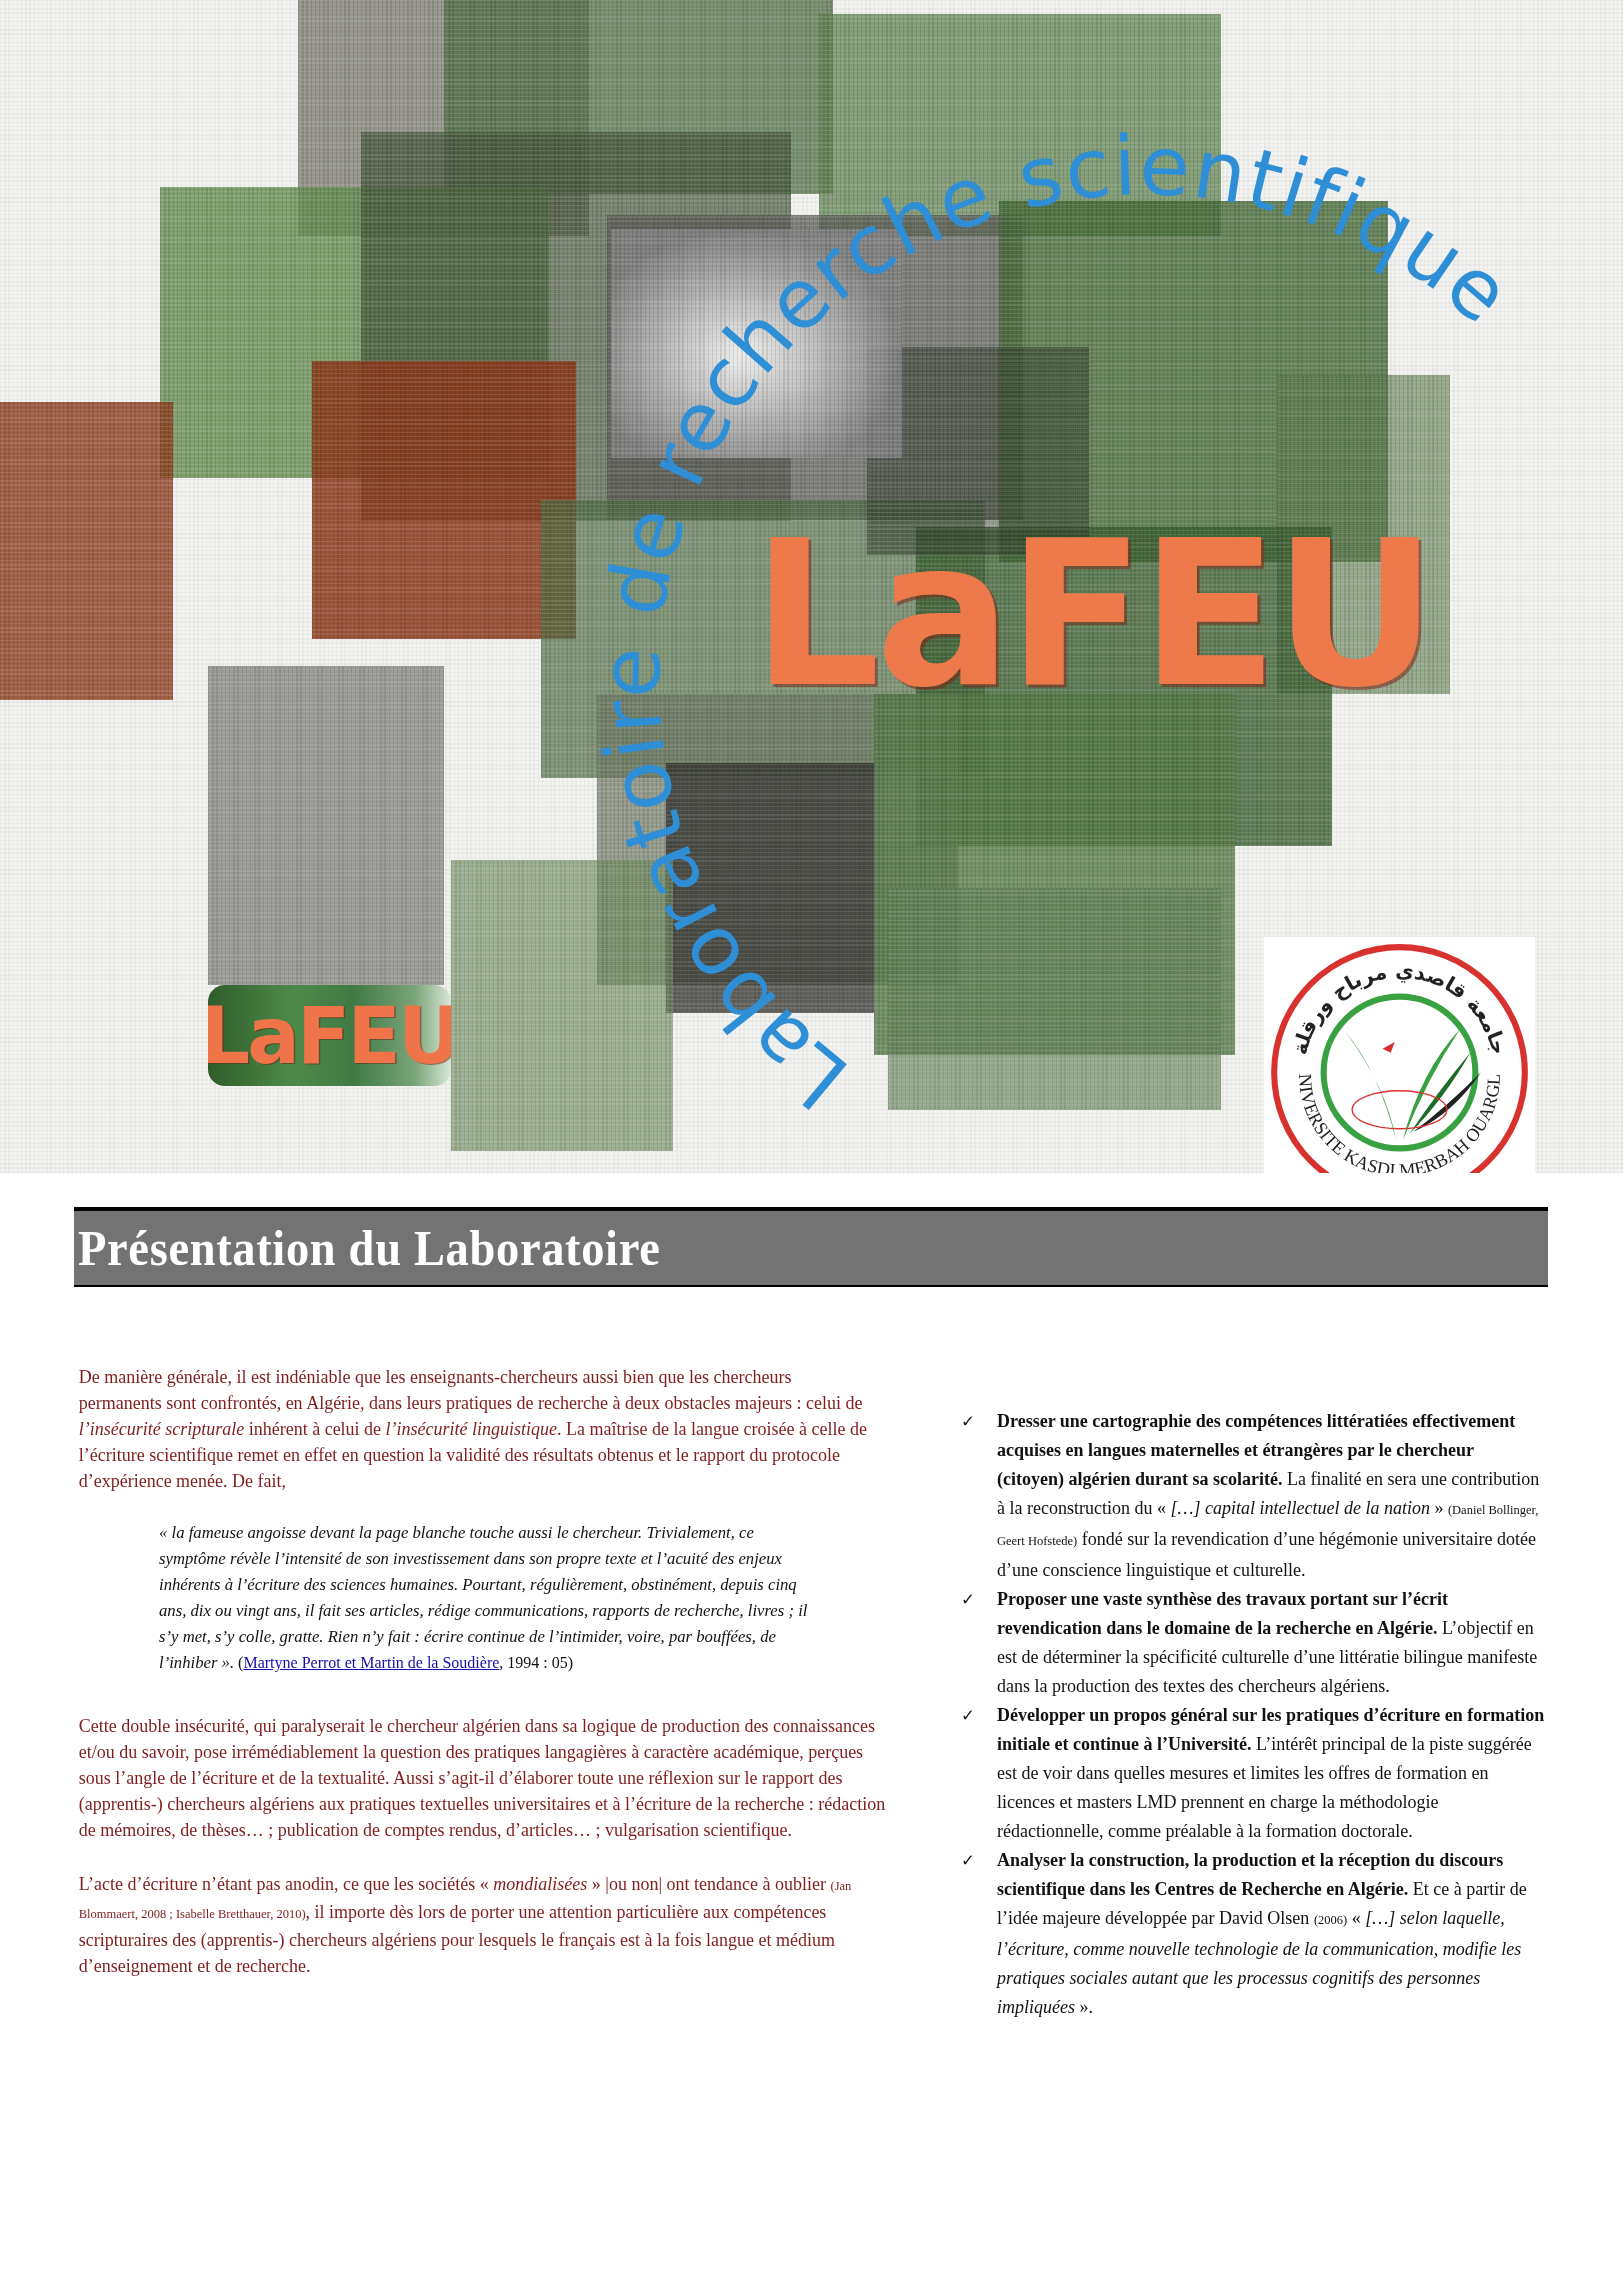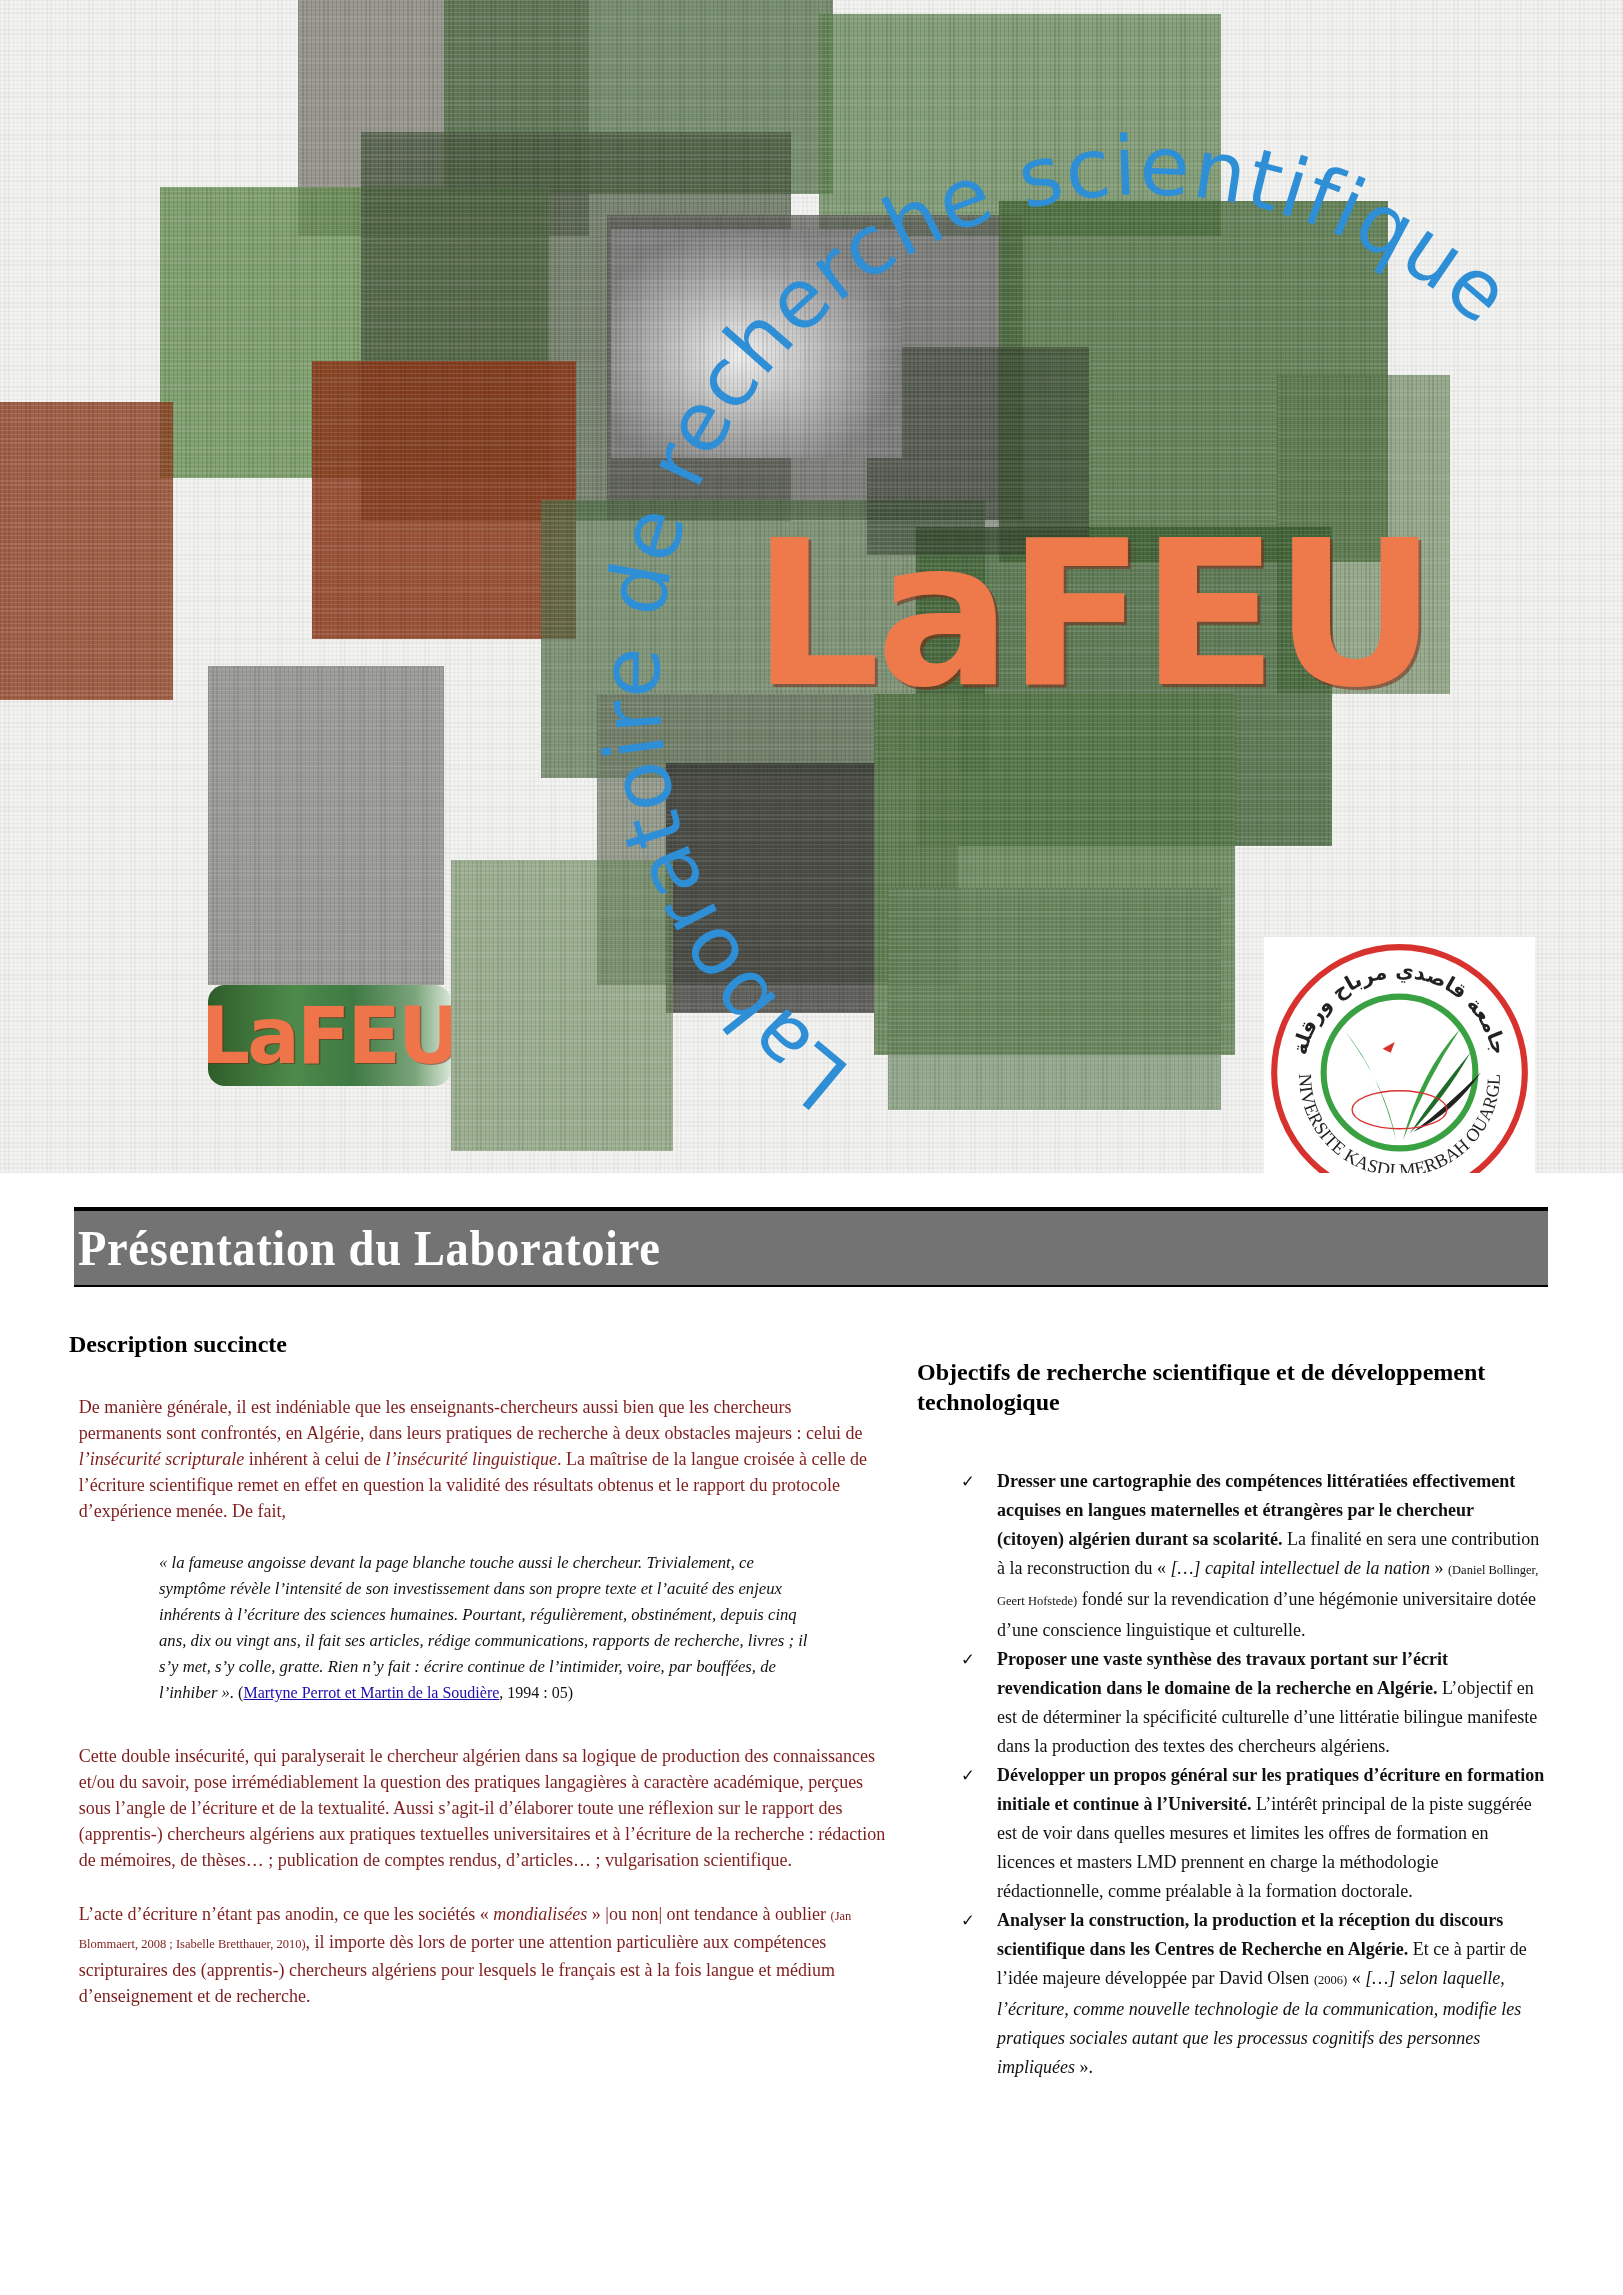"Description succincte" h2.h2 { html: <h2>Description succincte</h2> -> none }
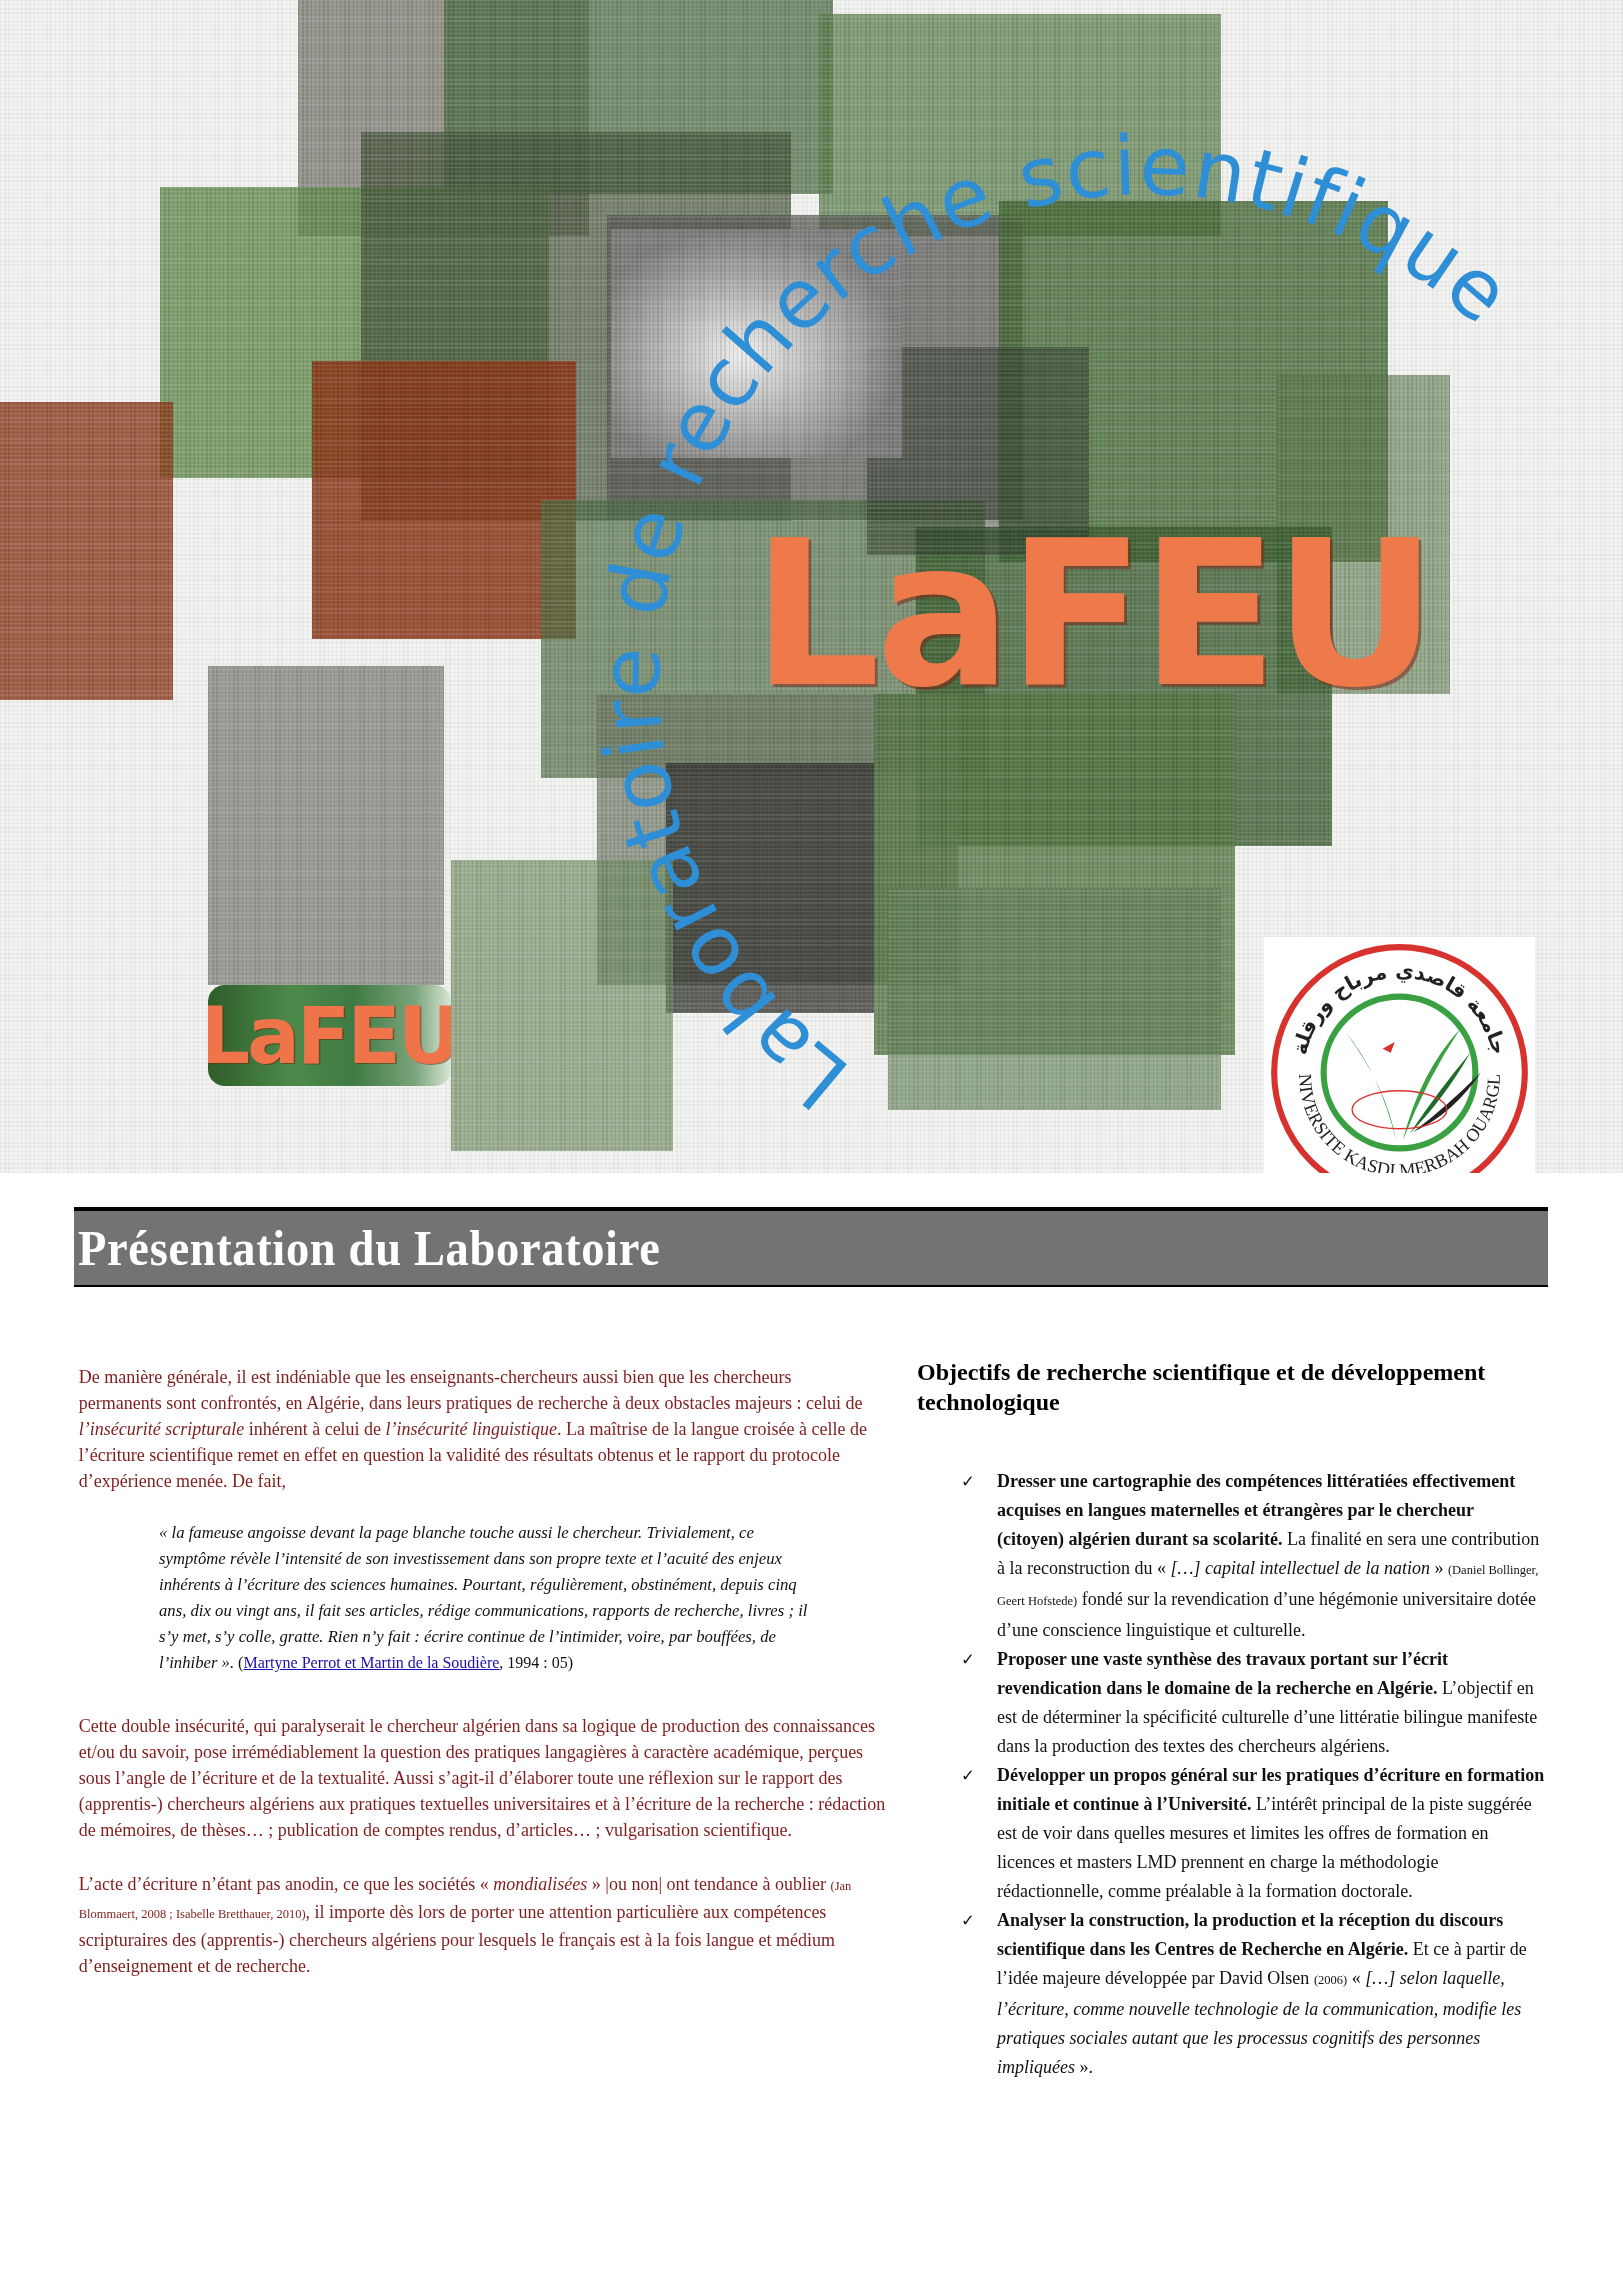"Objectifs de recherche scientifique et" h2.h2 { html: <h2>Objectifs de recherche scientifique et de développement technologique</h2> -> none }
